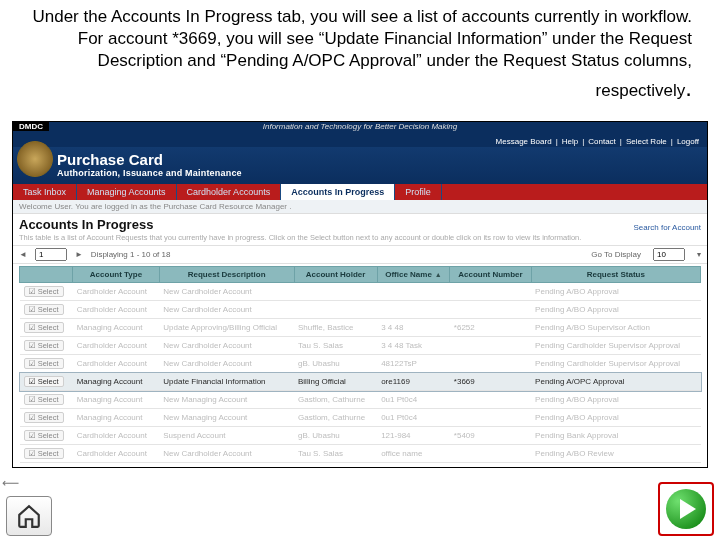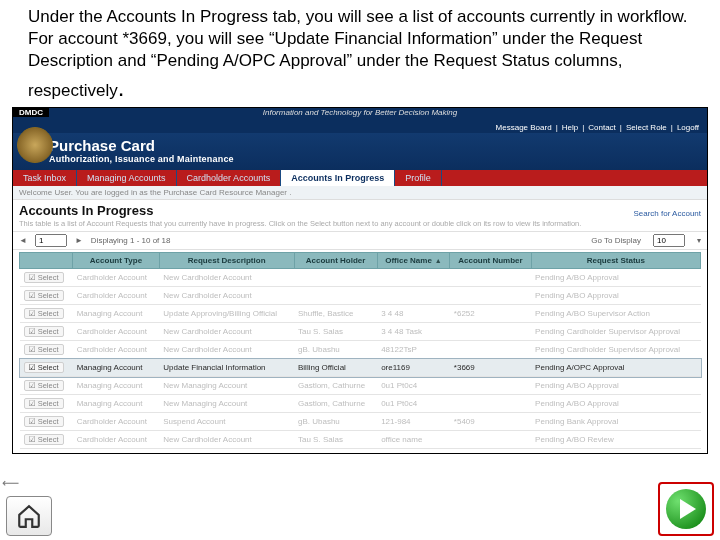"Under the Accounts In Progress" .caption { padding: 6px 28px 4px 28px -> 6px 28px 18px 28px; text-align: left -> right }
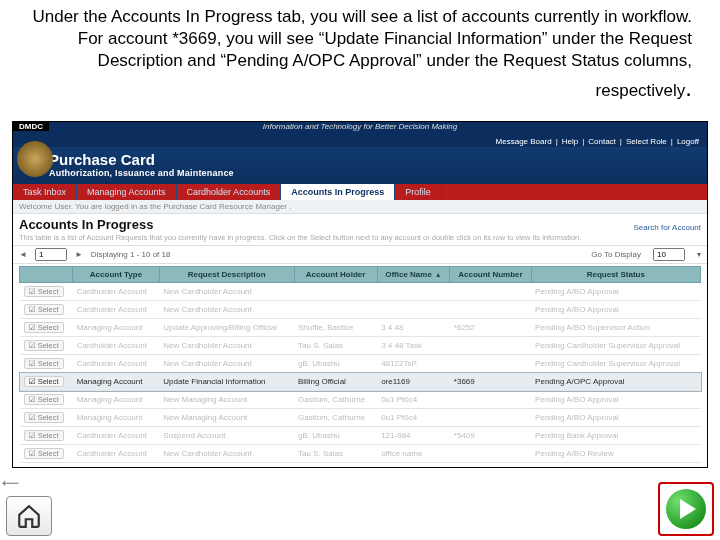"Purchase Card" .banner-text { margin-left: 32px -> 40px }
